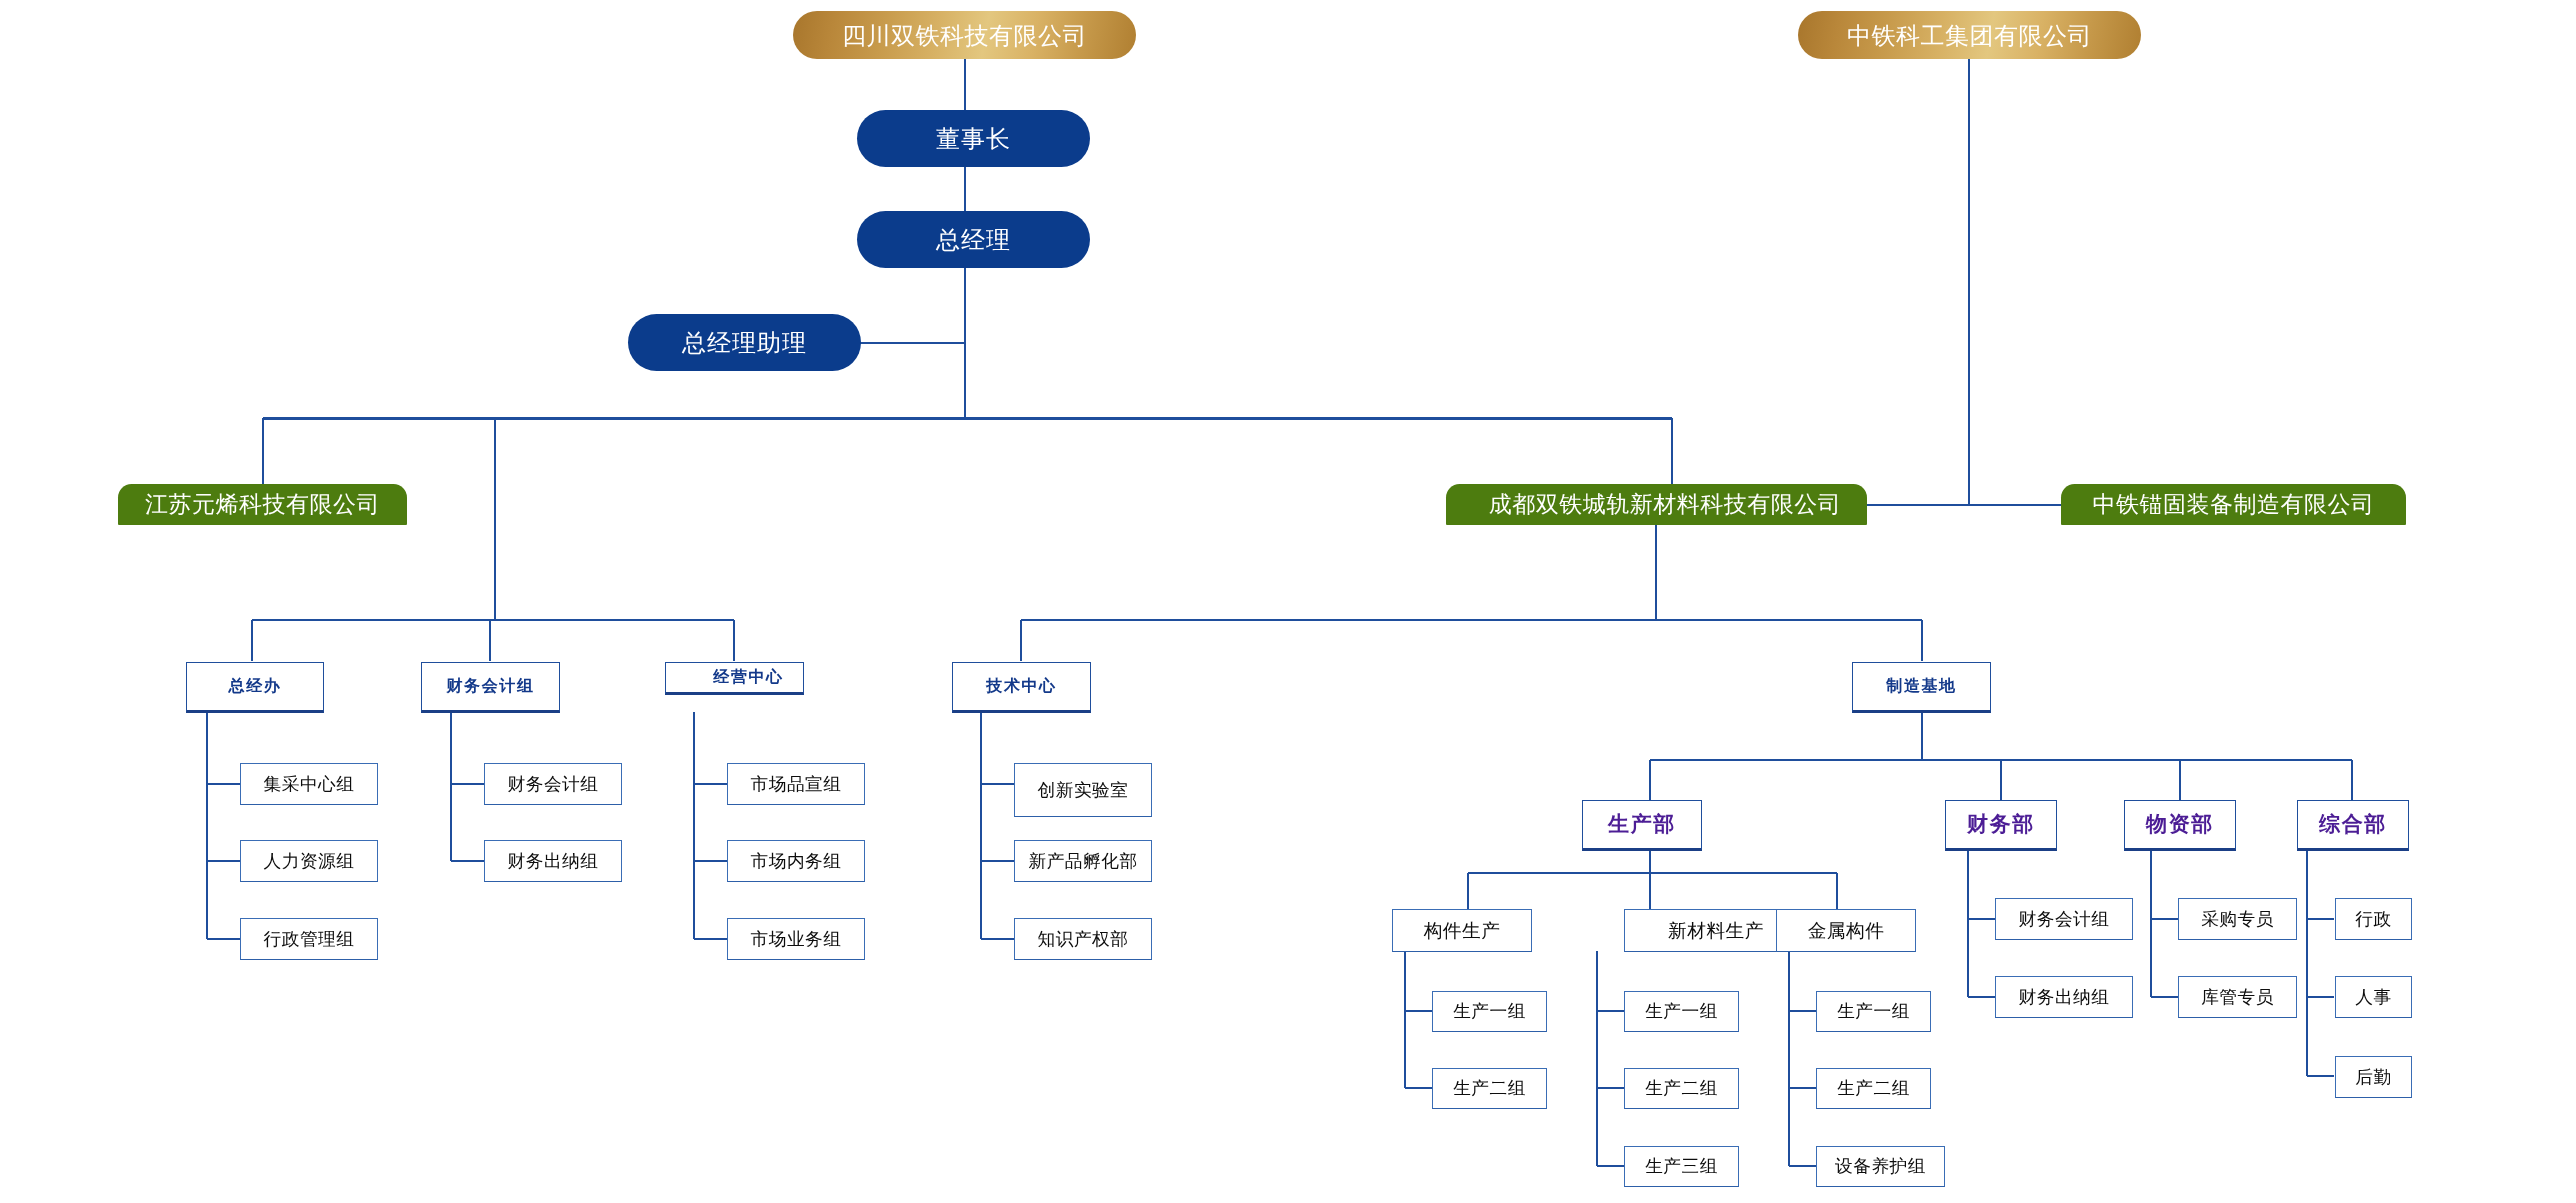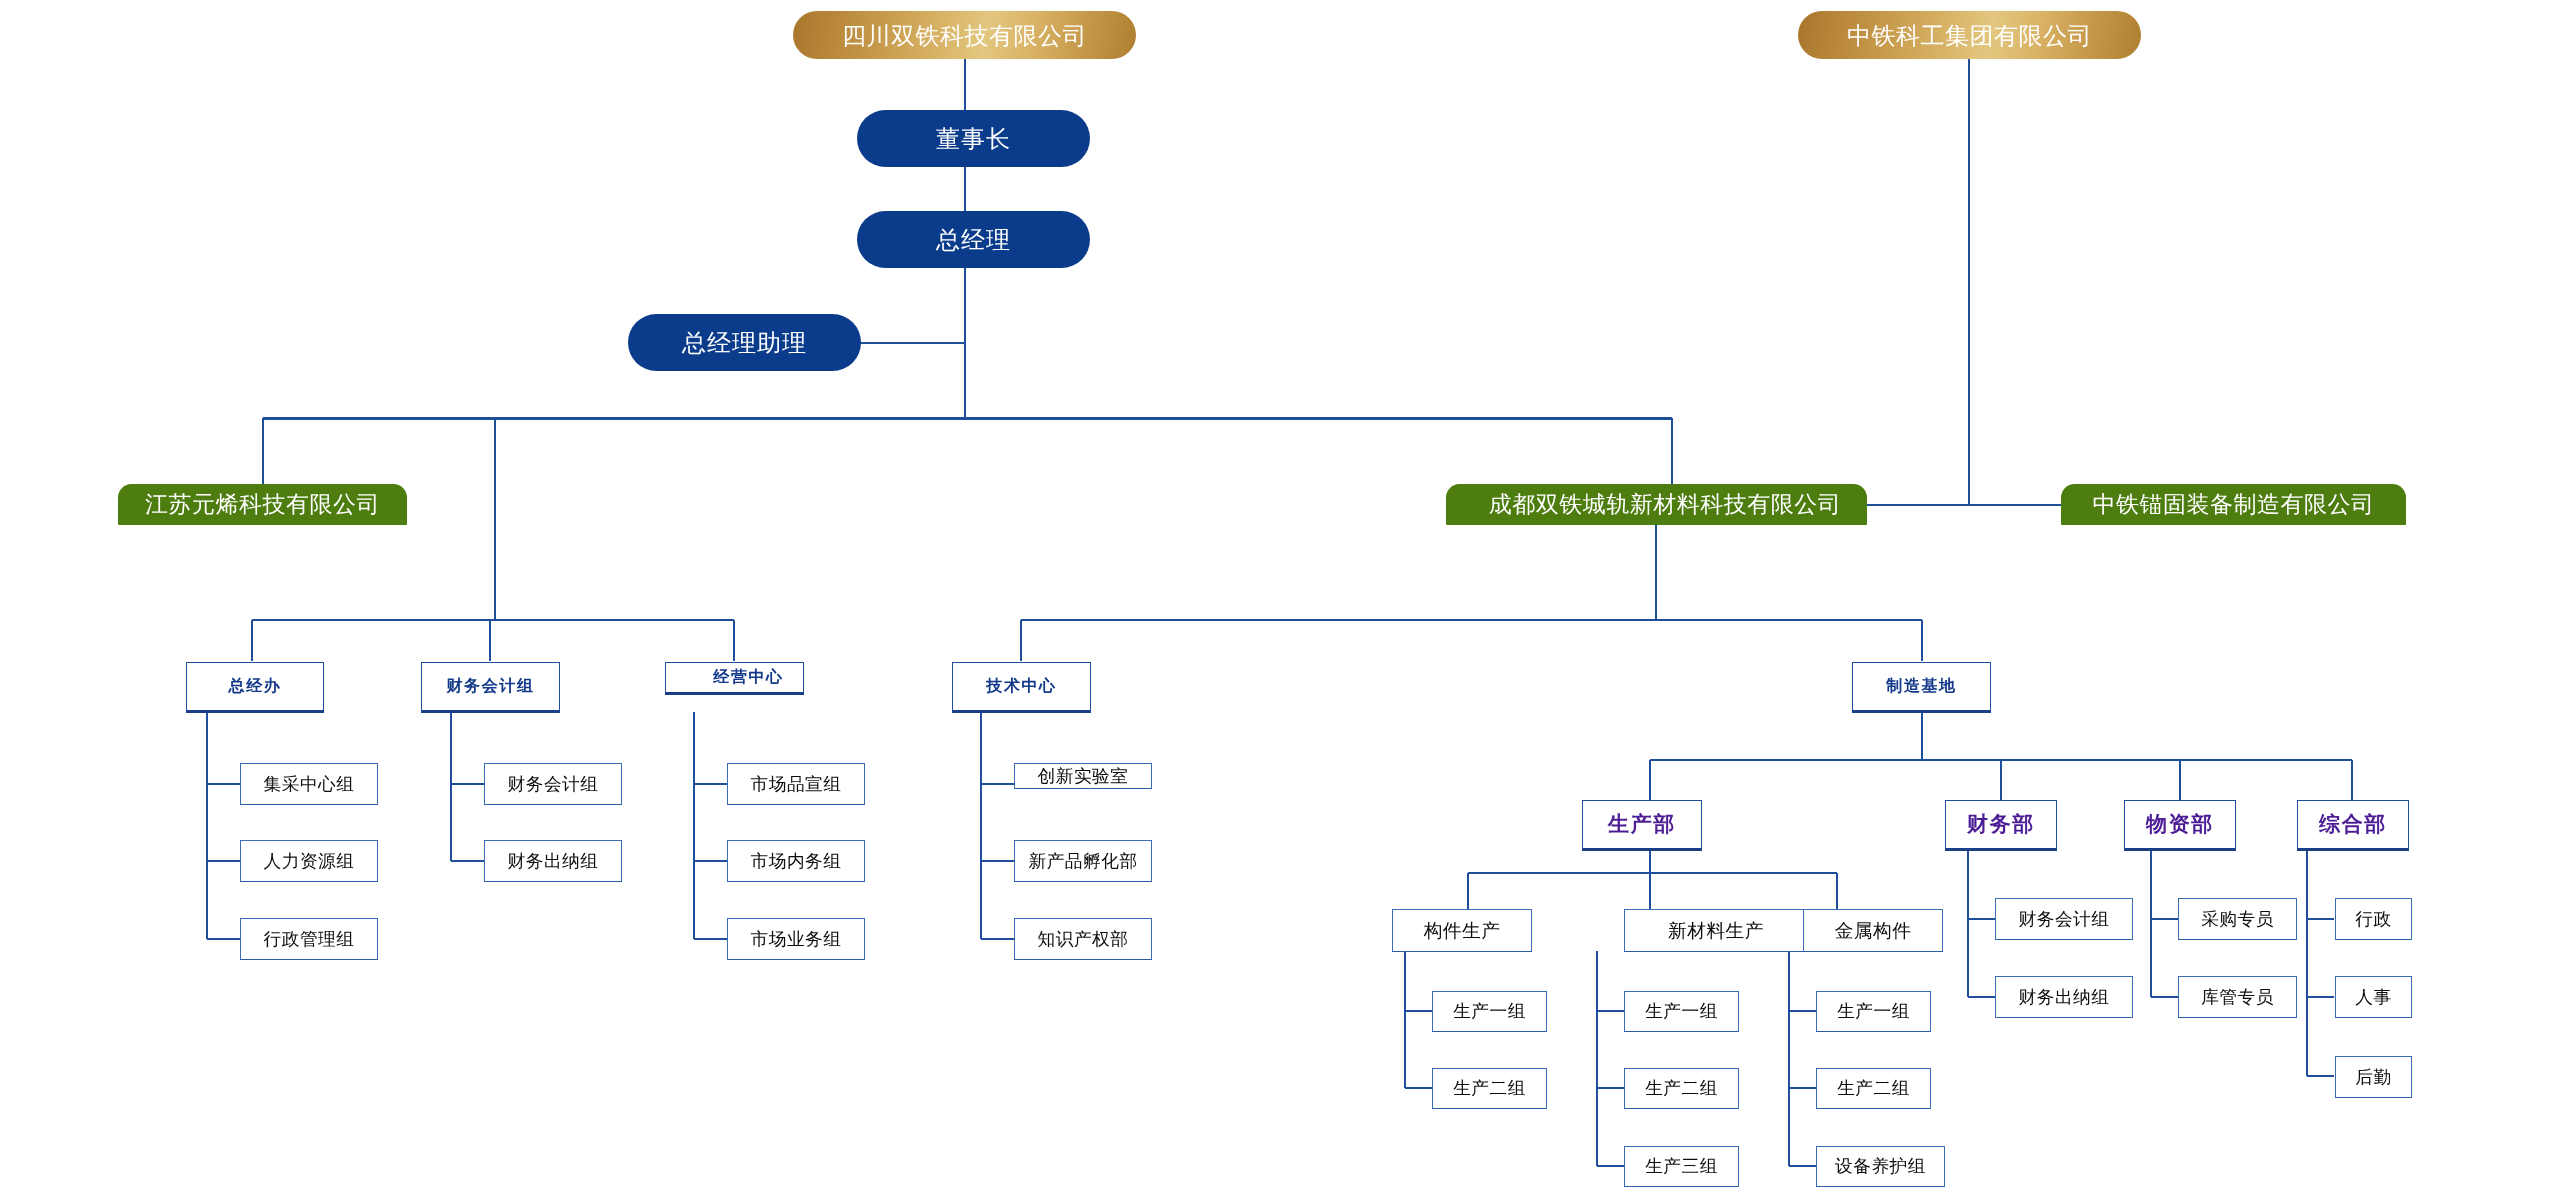"创新实验室" div.node { height: 26px -> 54px }
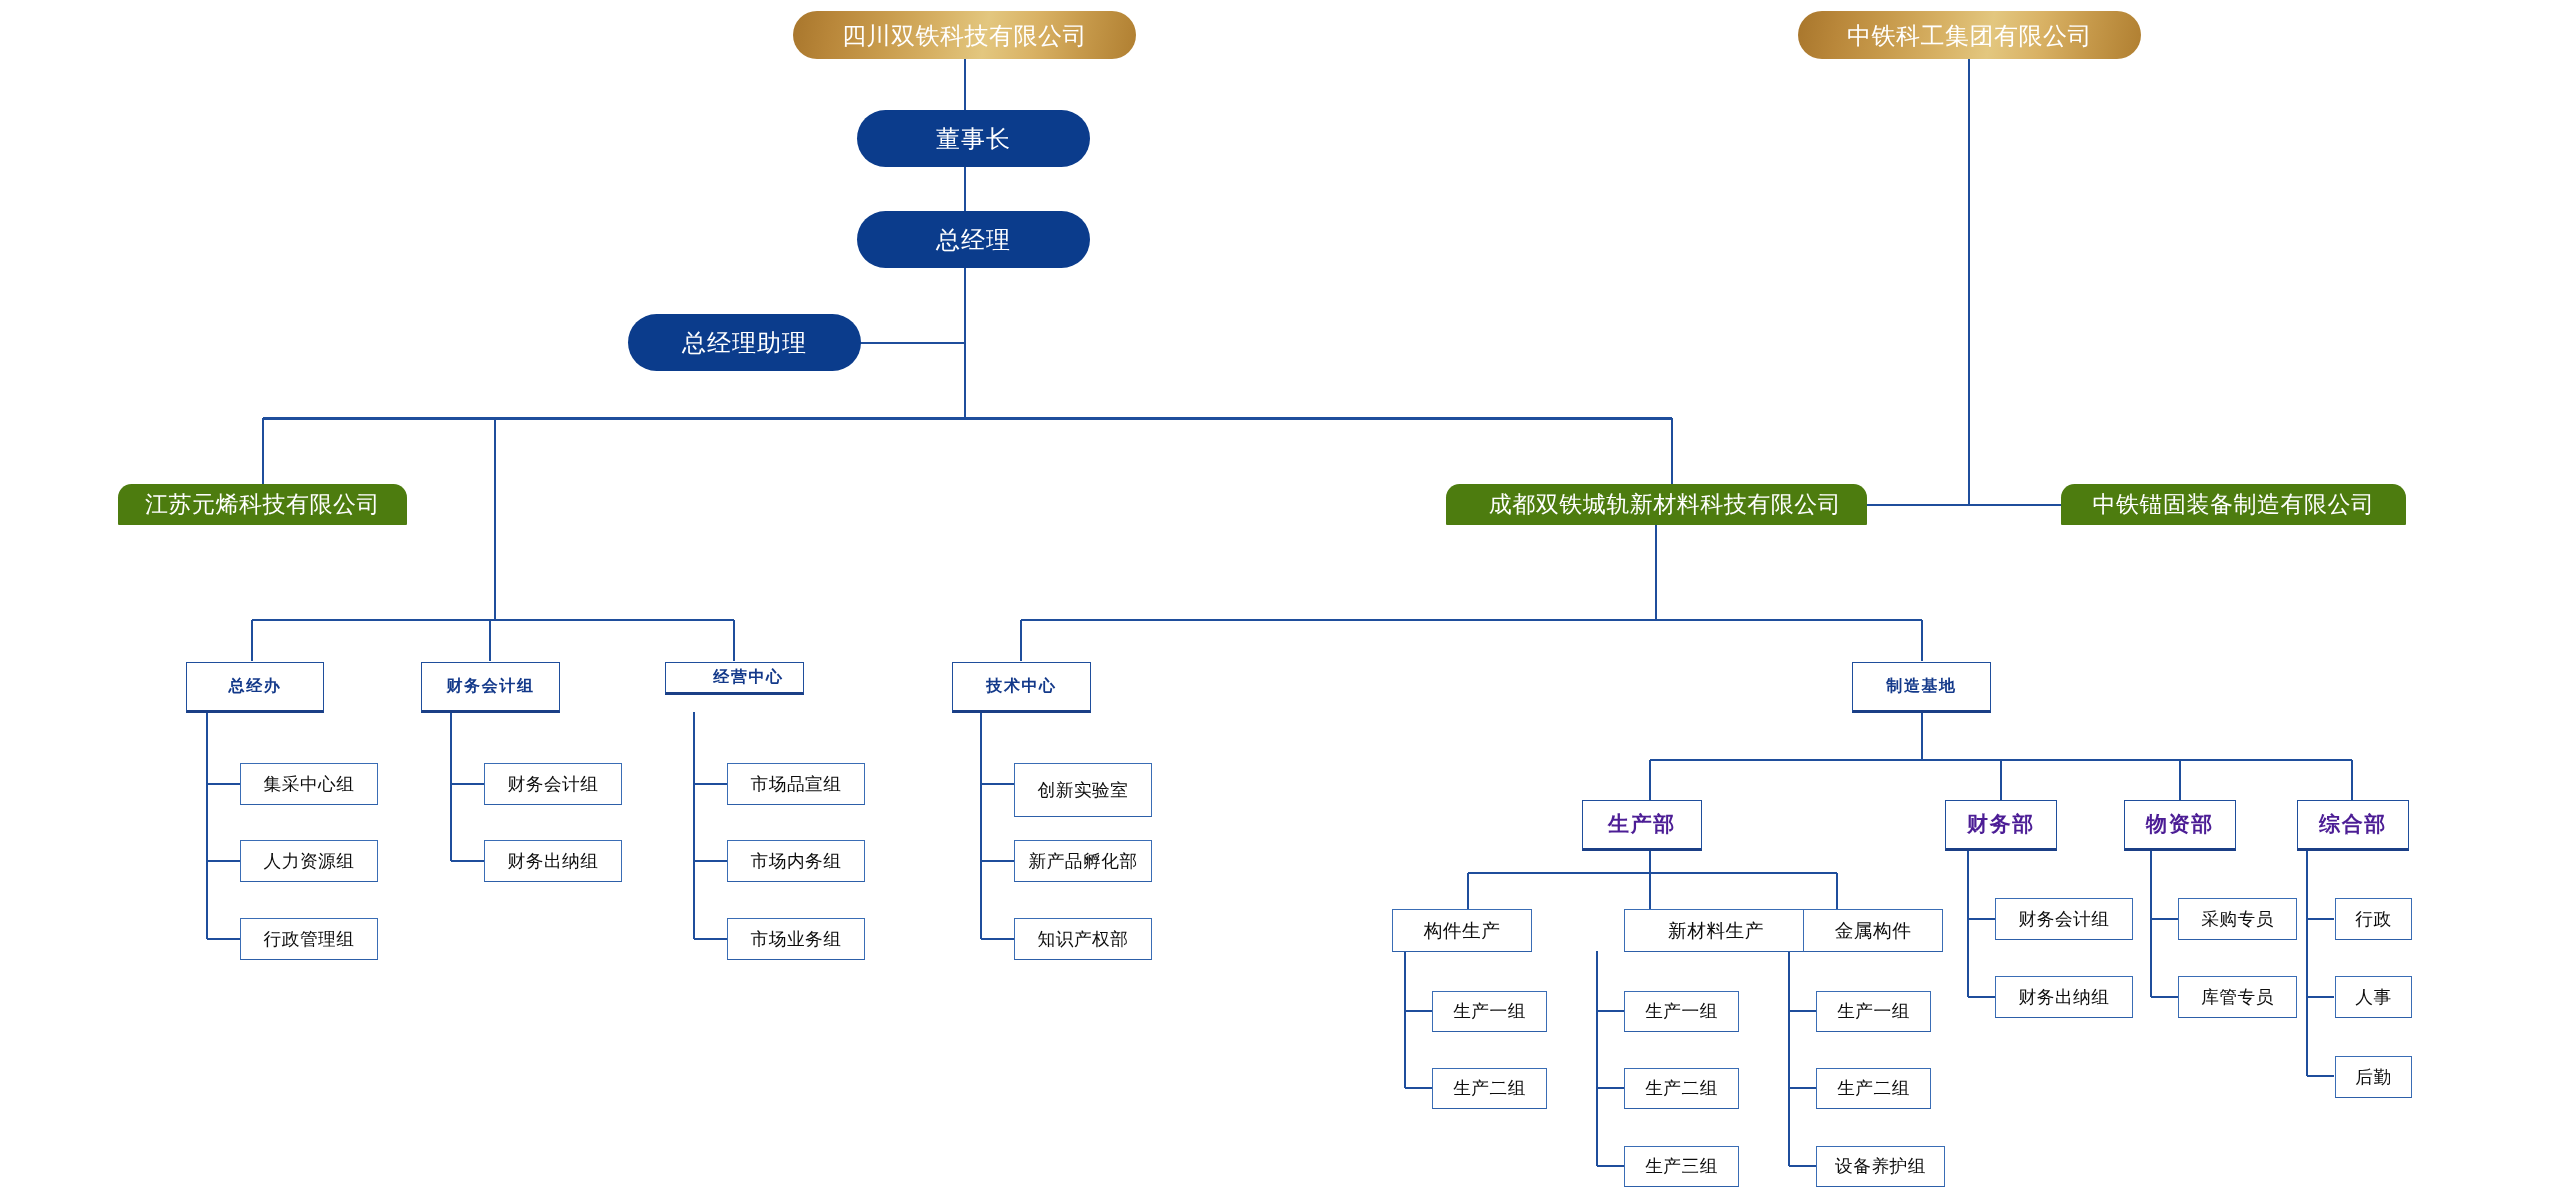"金属构件" div.node { margin-left: 27px -> none }
